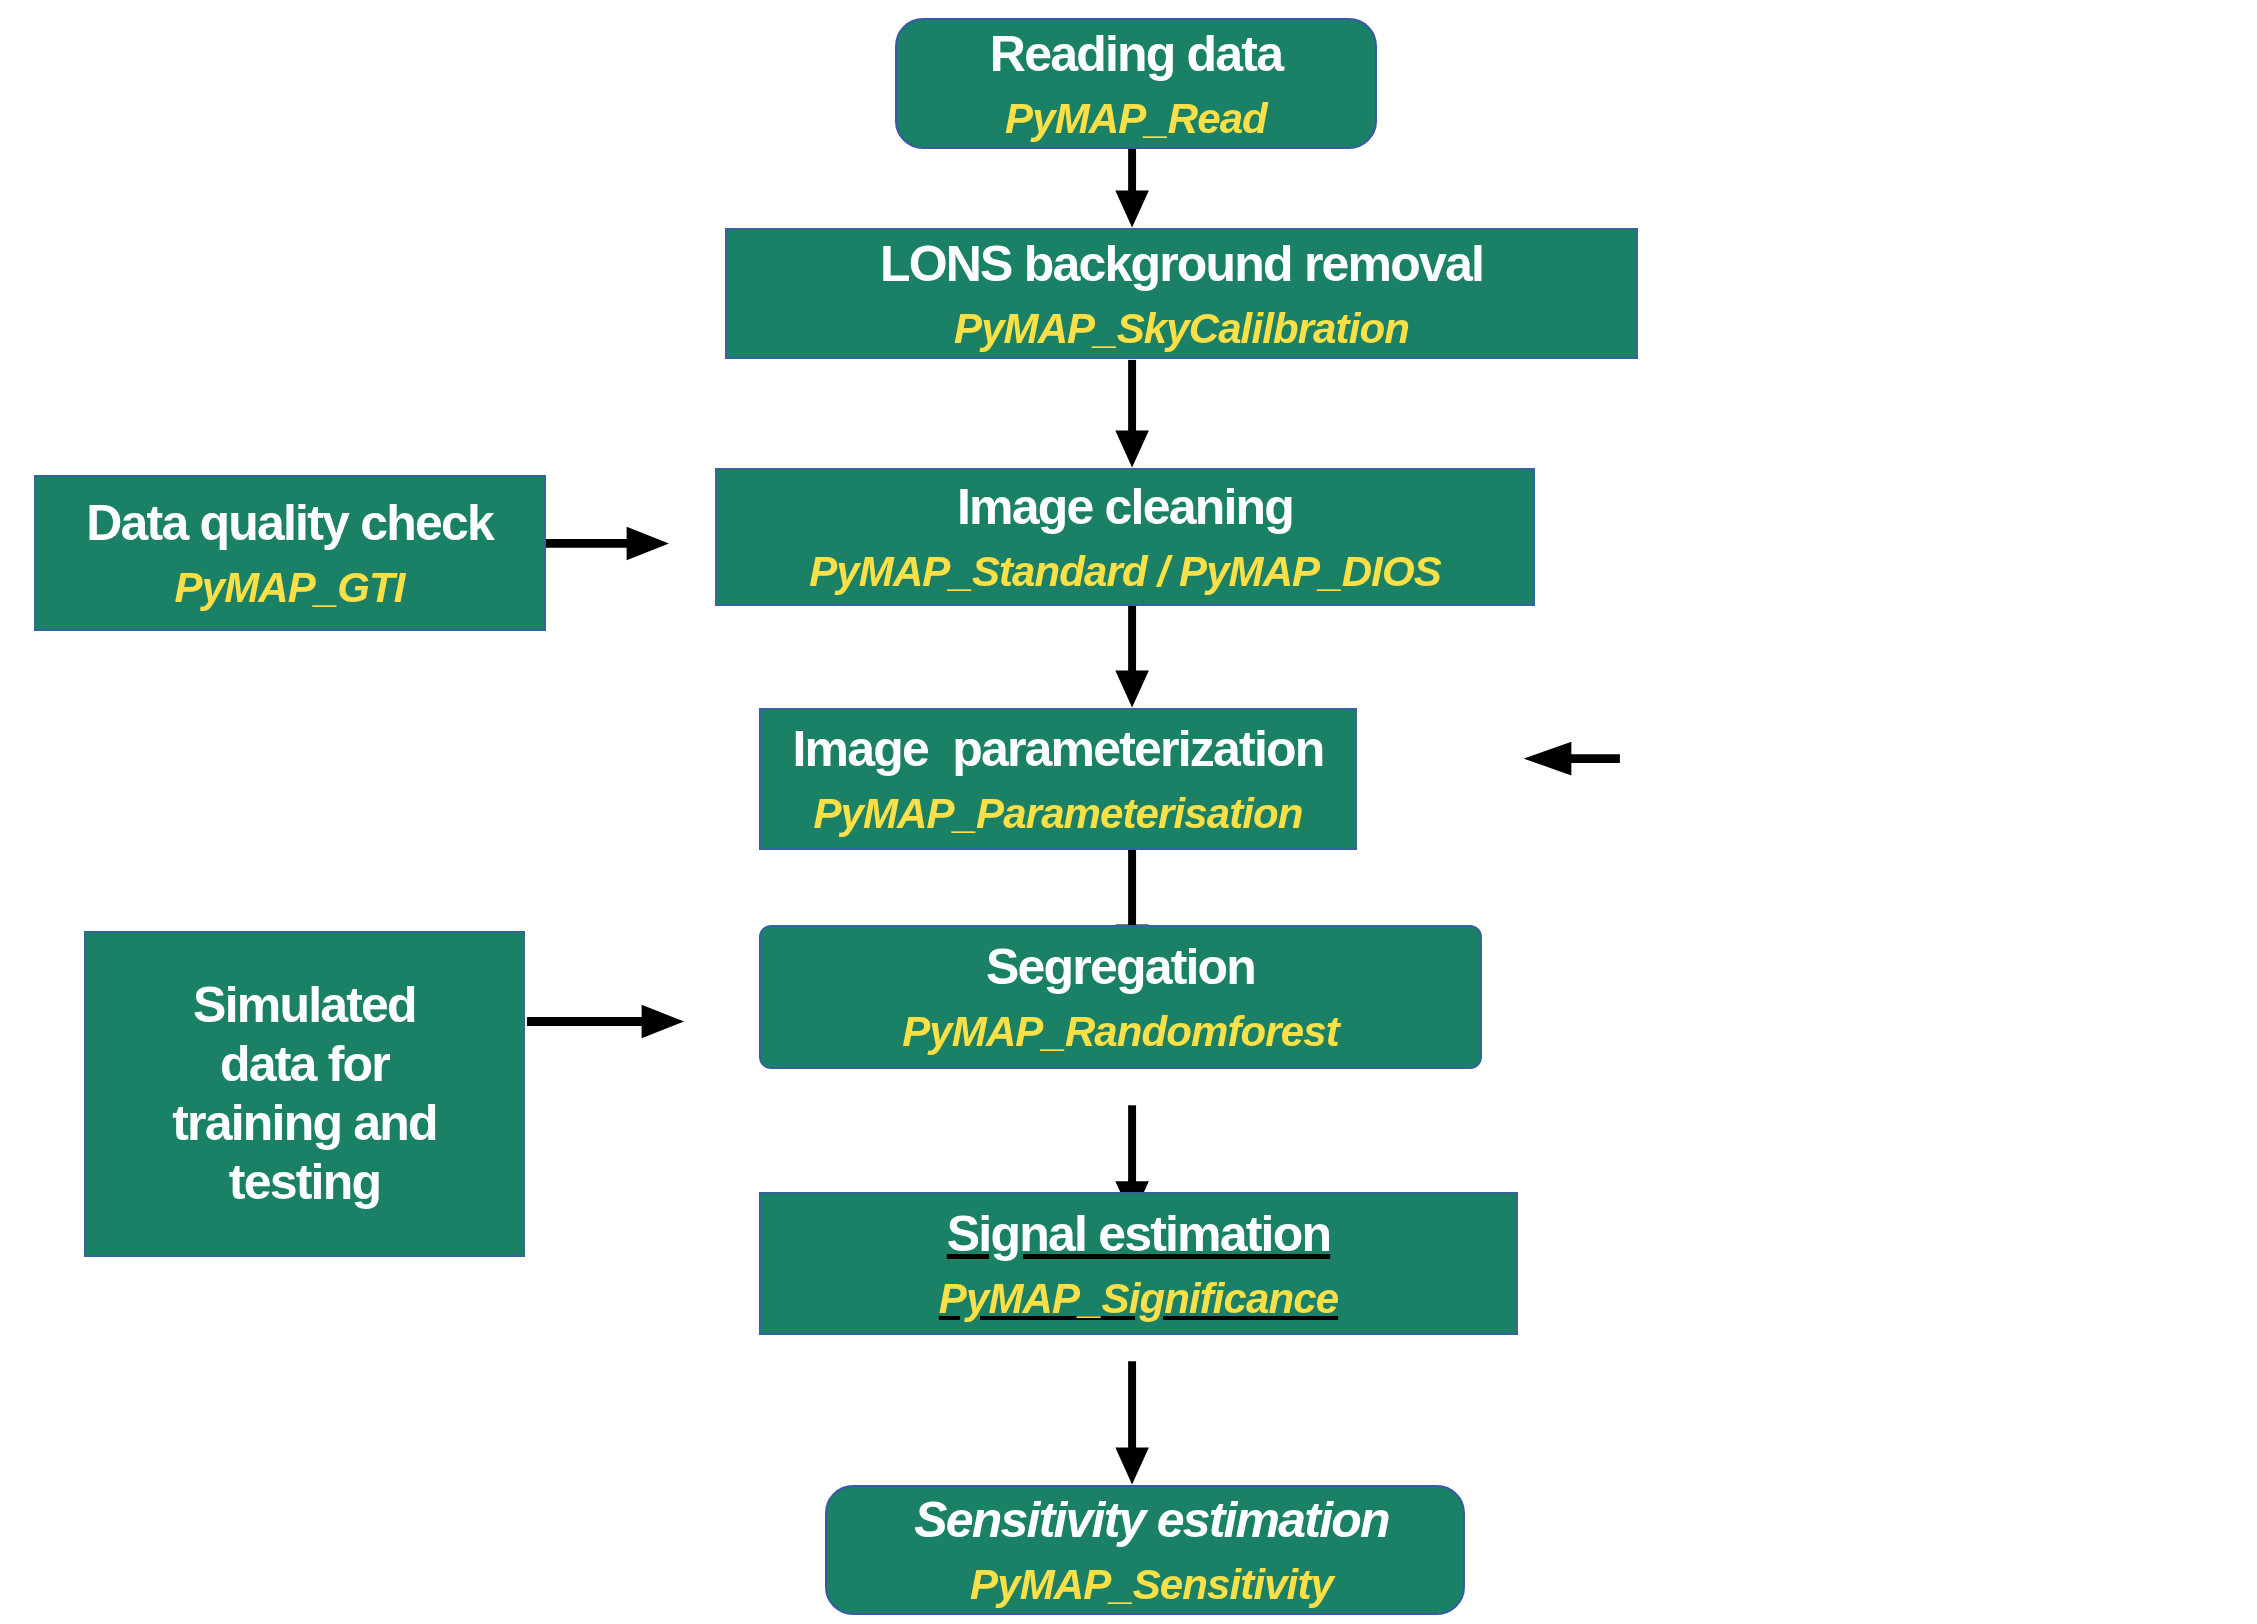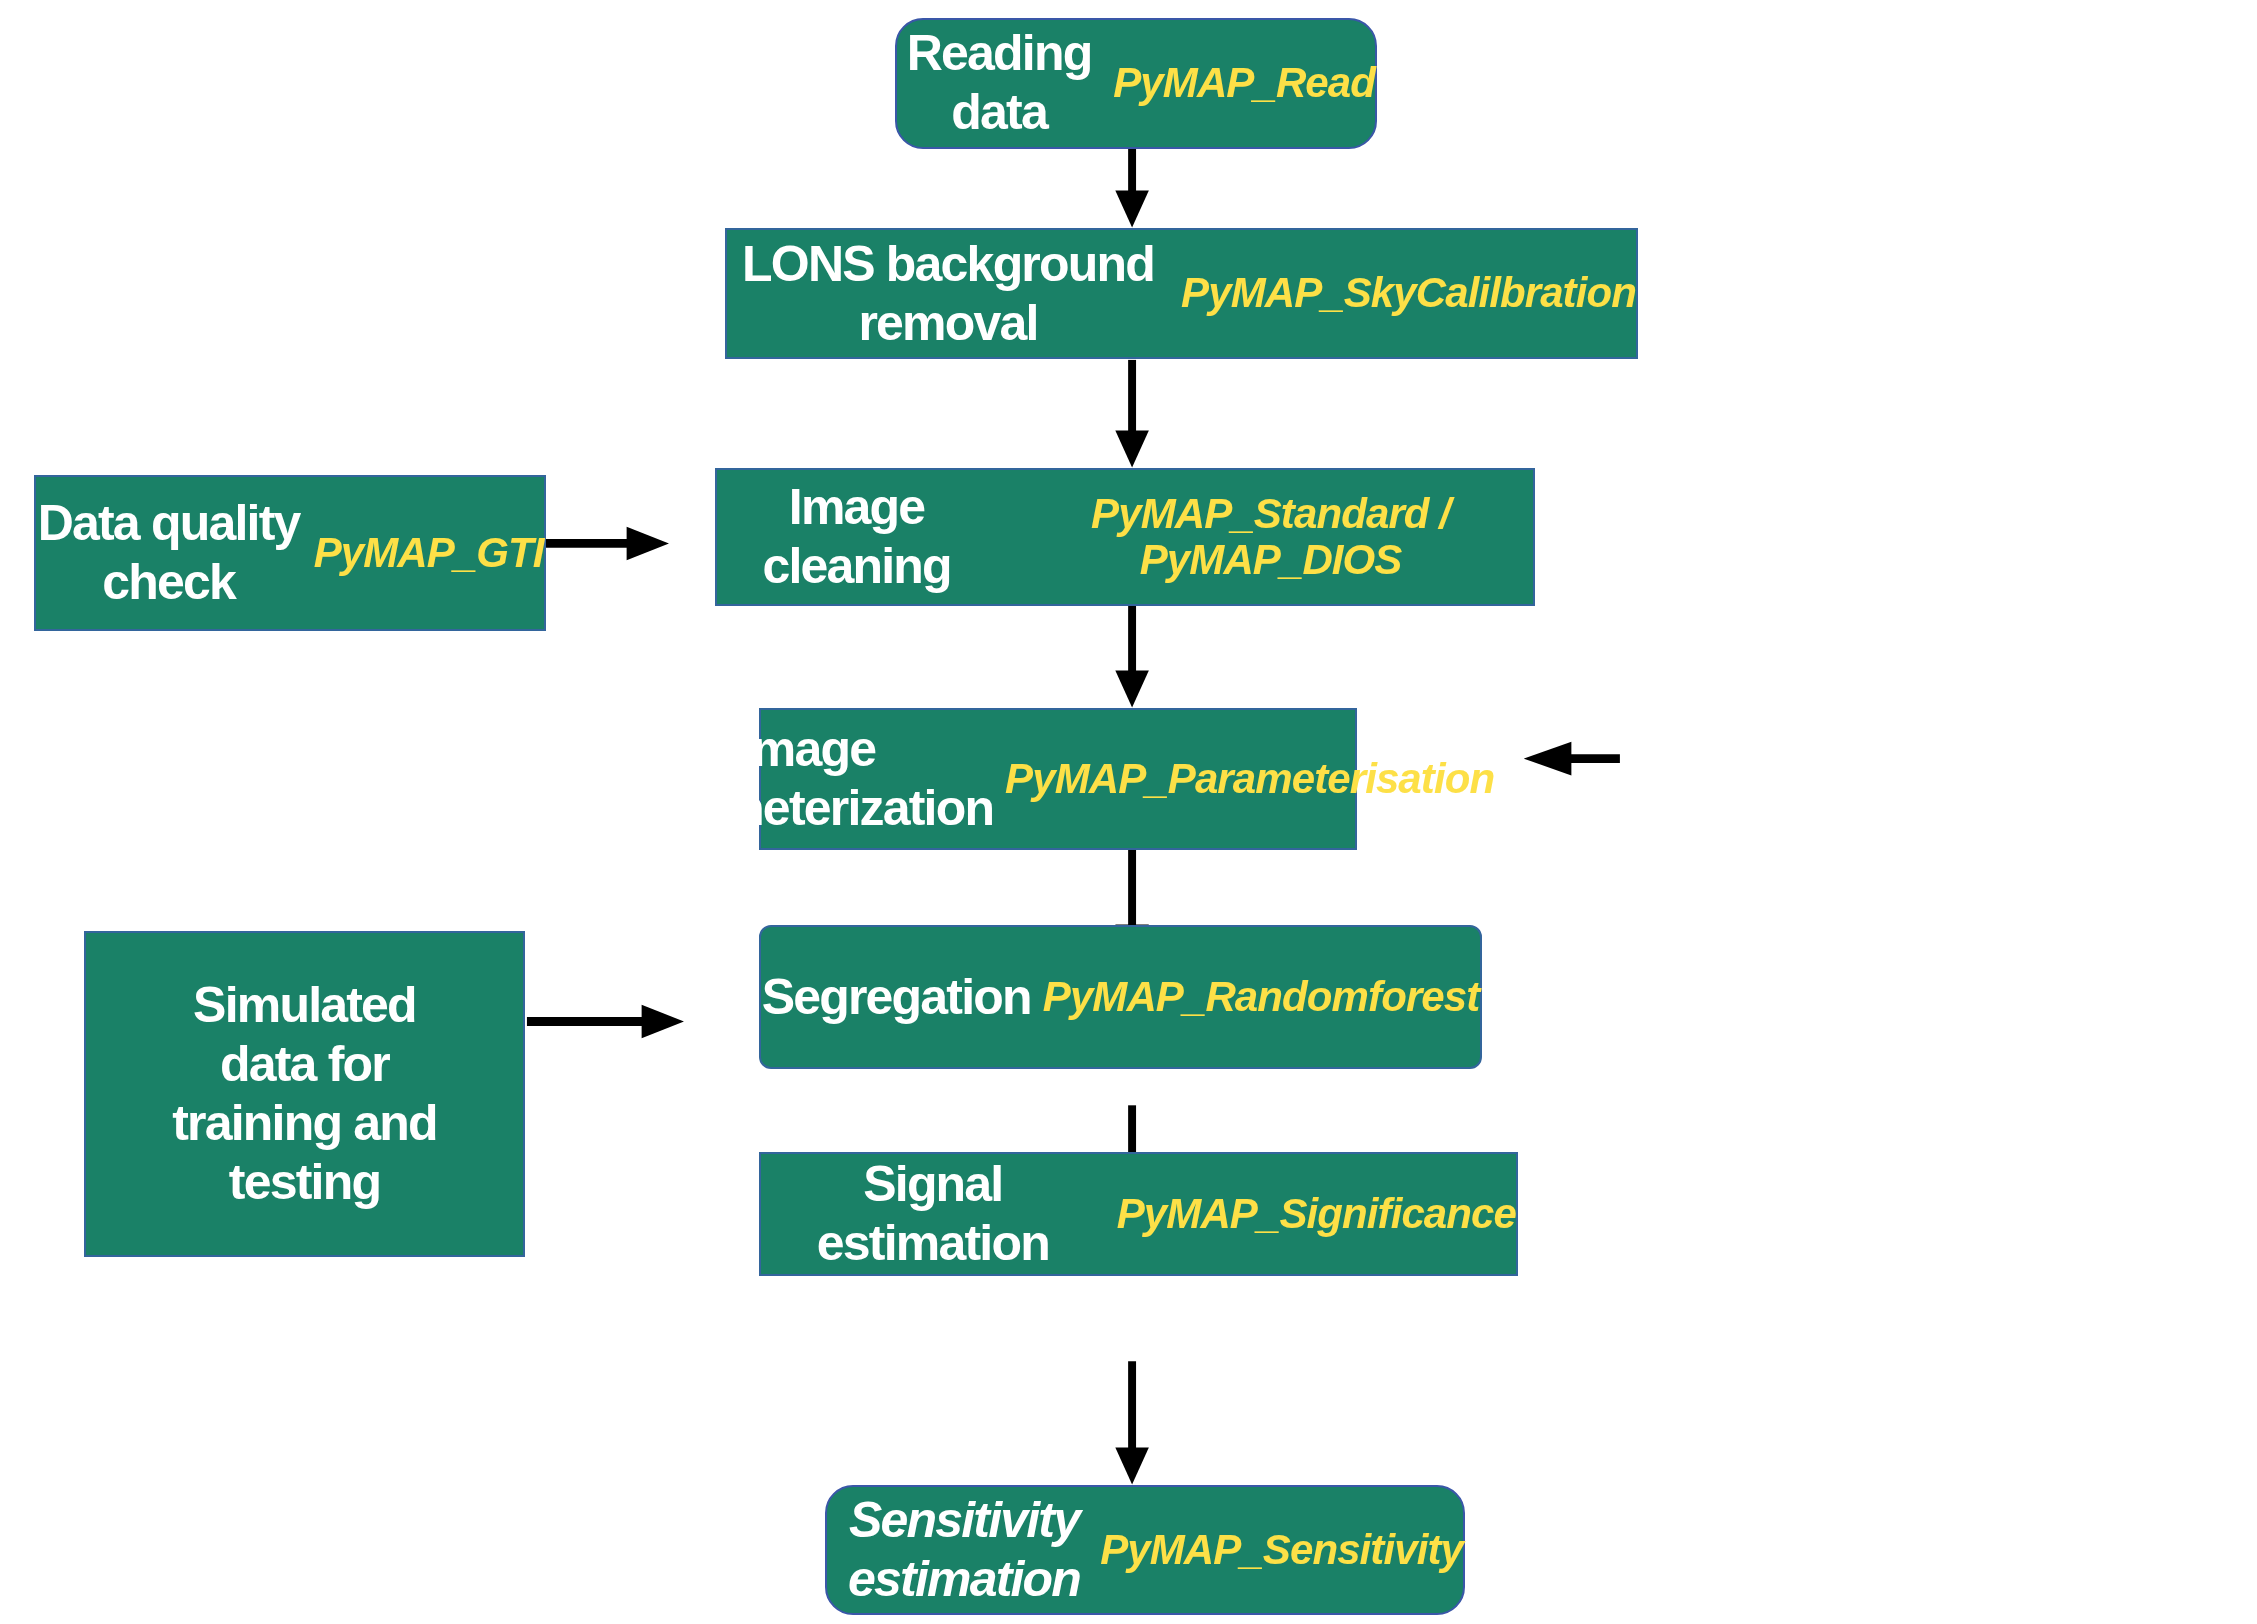"Reading data" .node { flex-direction: row -> column }
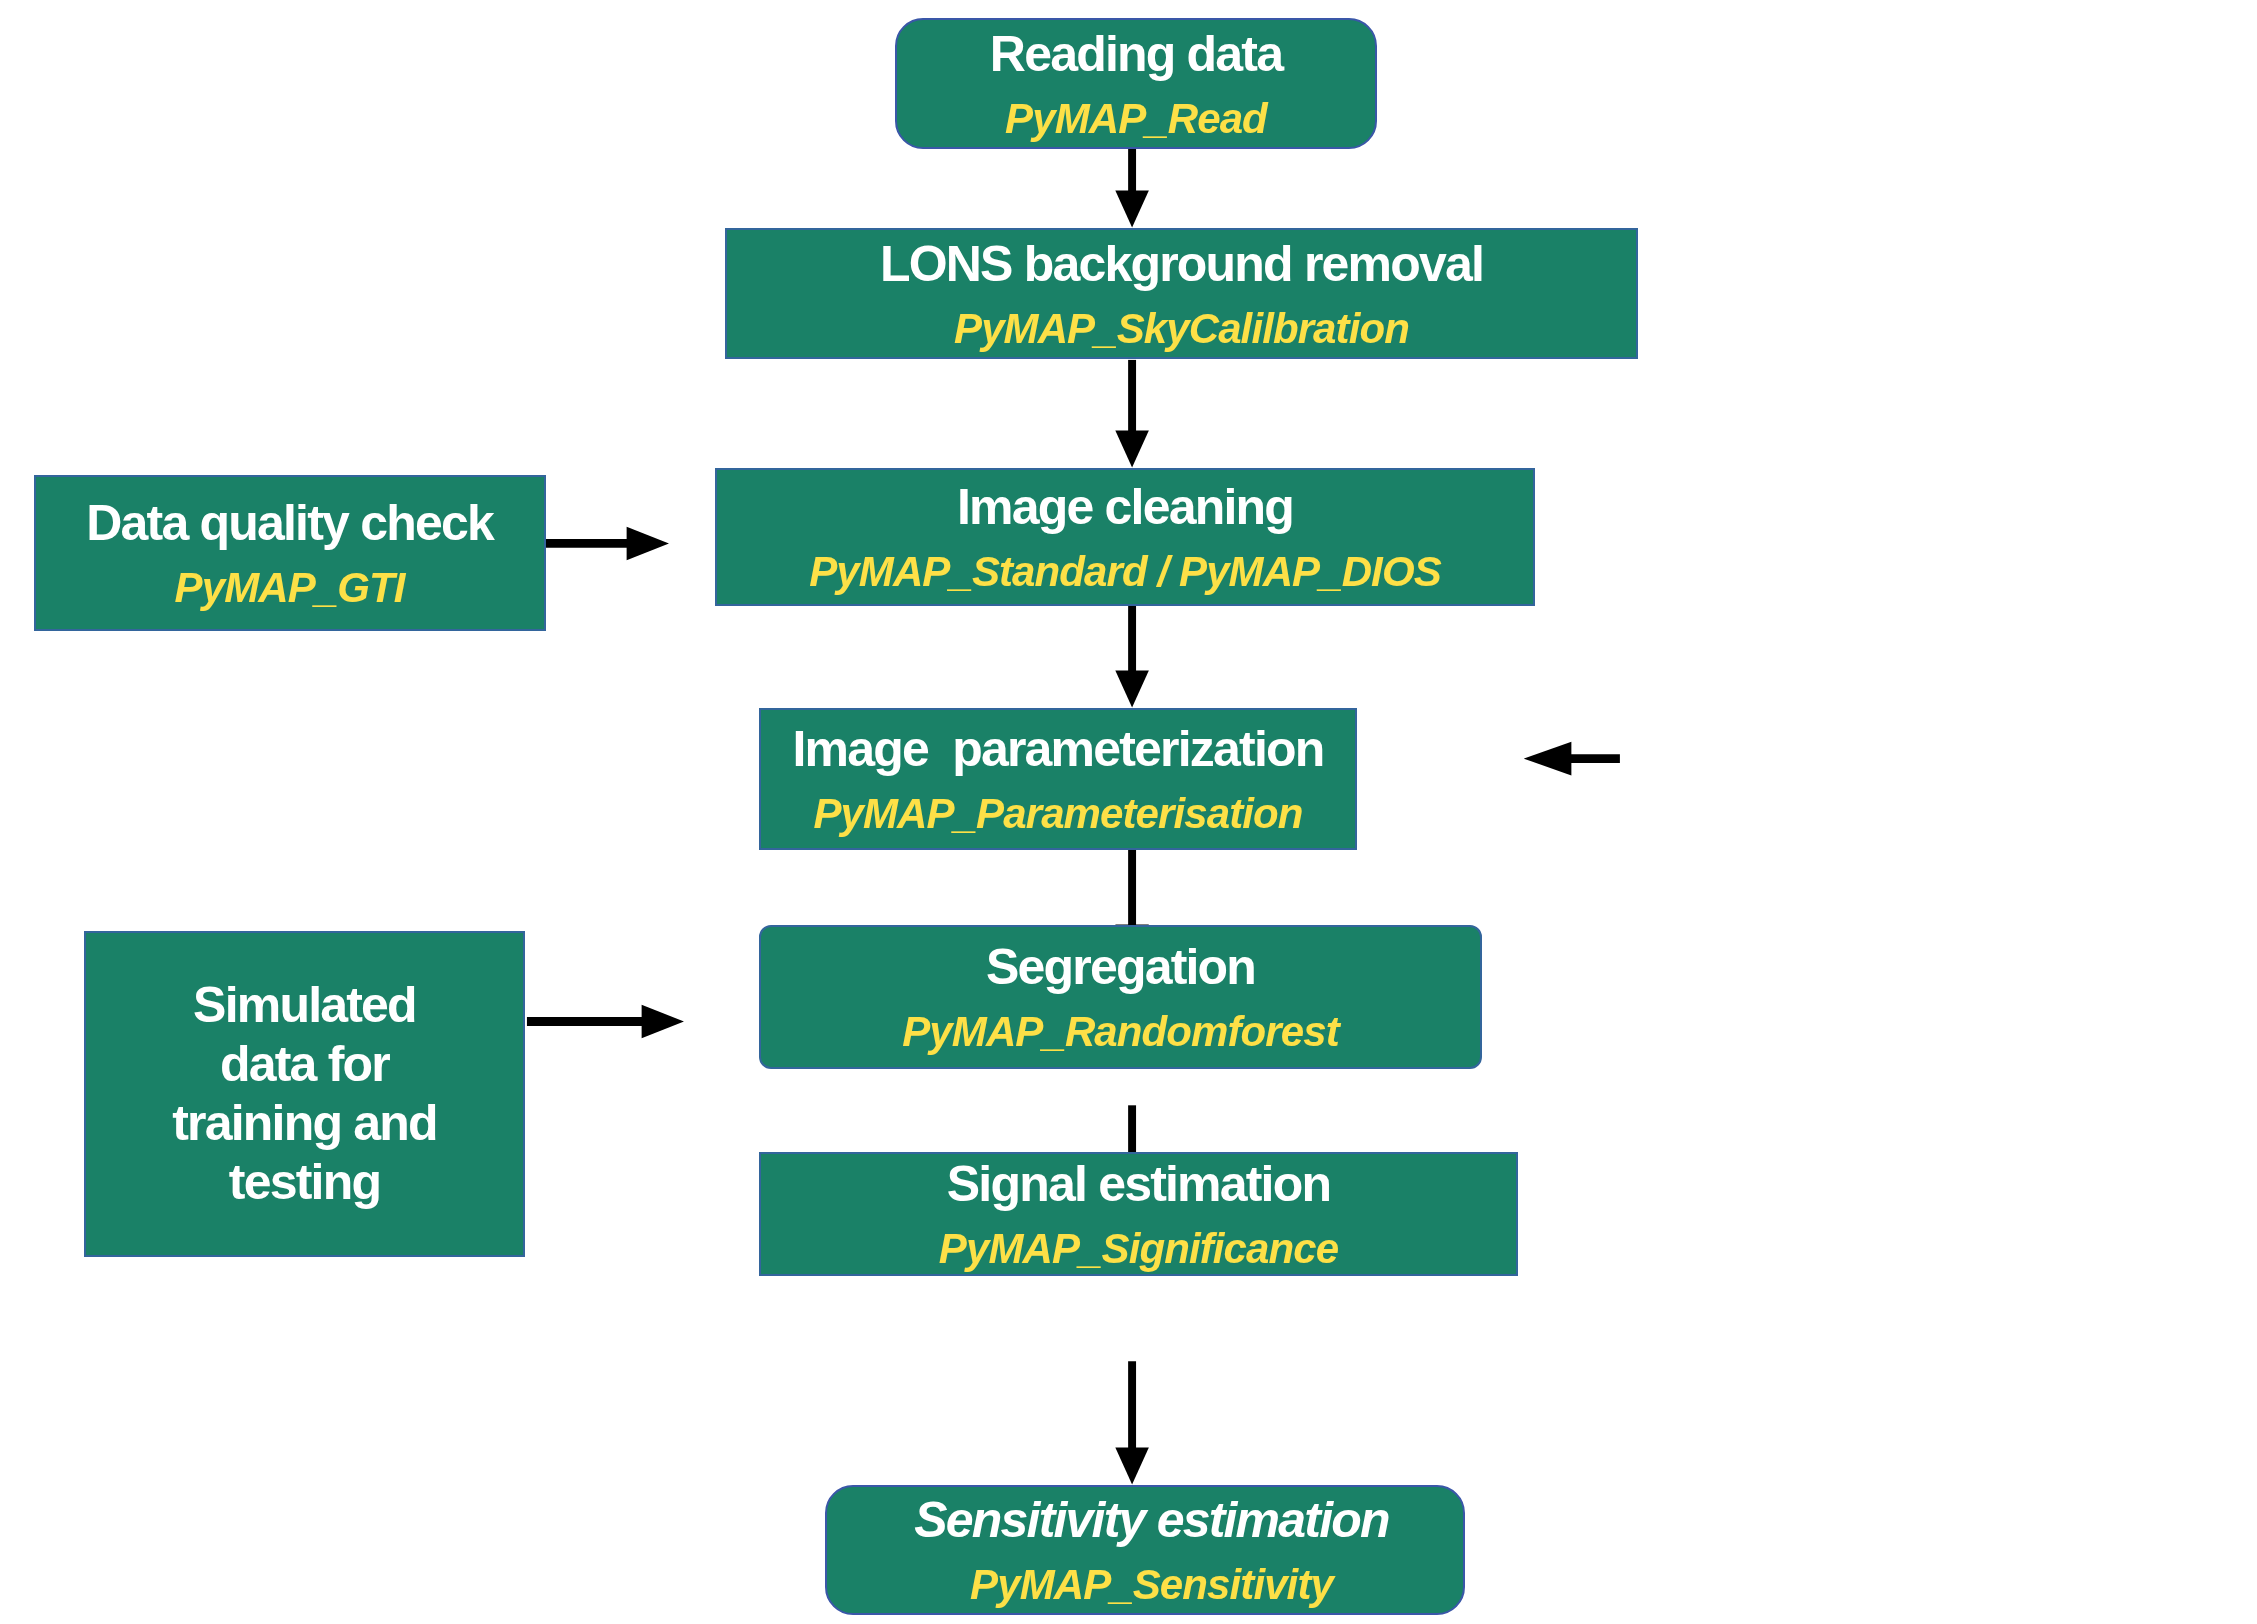"Signal estimation" .n-signal { height: 124px -> 143px; text-decoration: none -> underline; top: 1152px -> 1192px }
